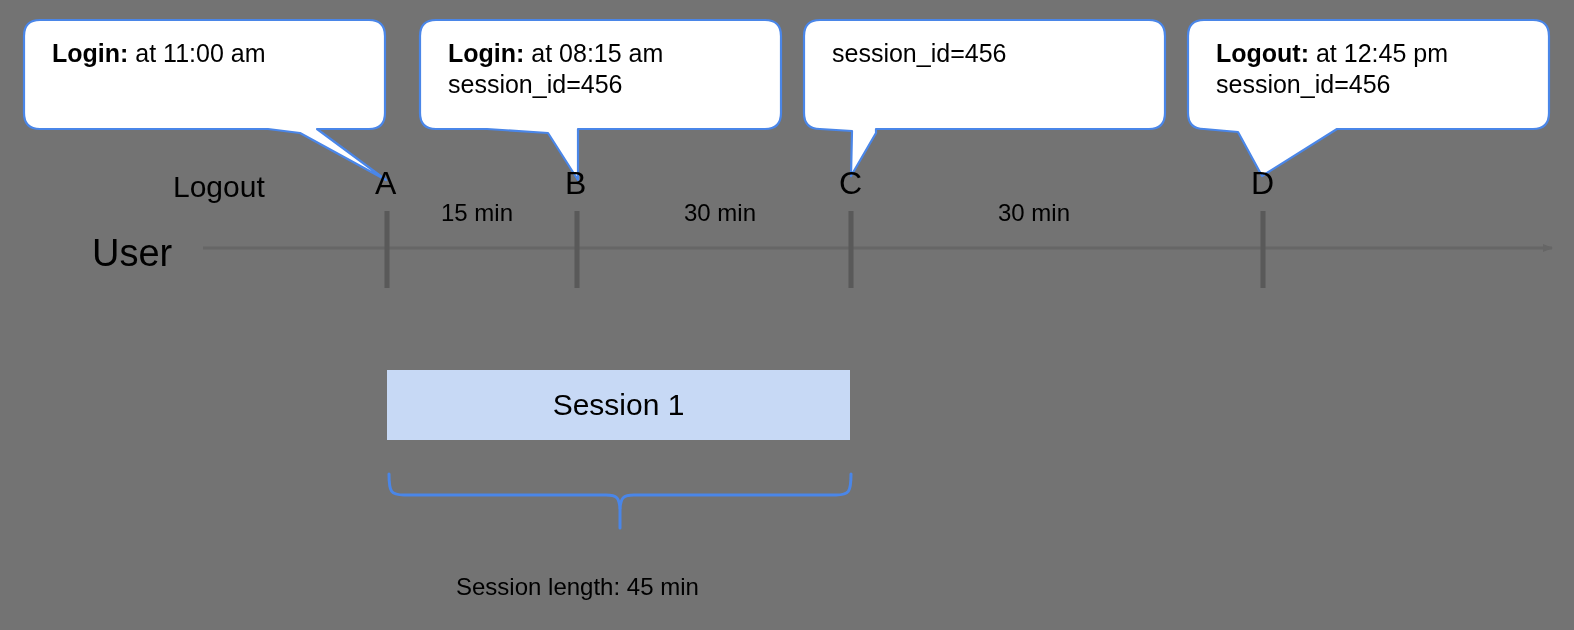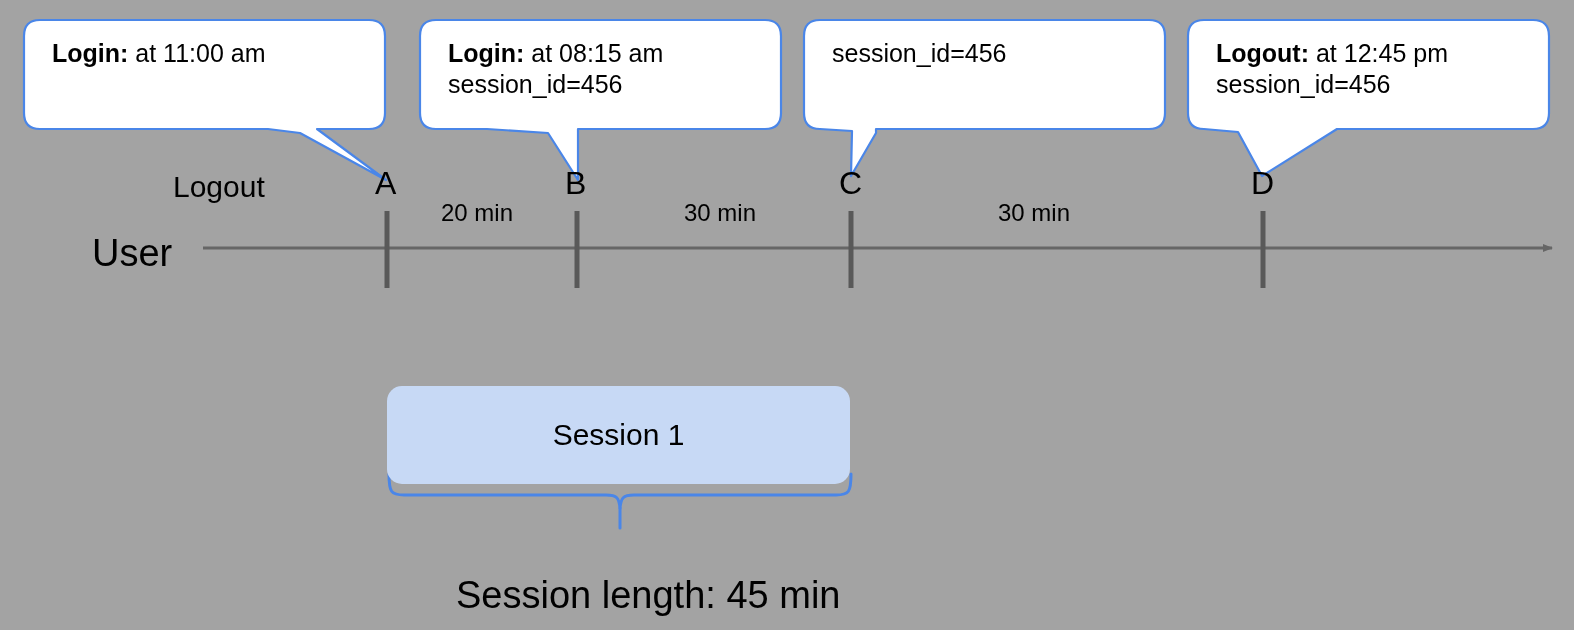"Login: at 11:00 am" #stage { background: #a3a3a3 -> #737373 }
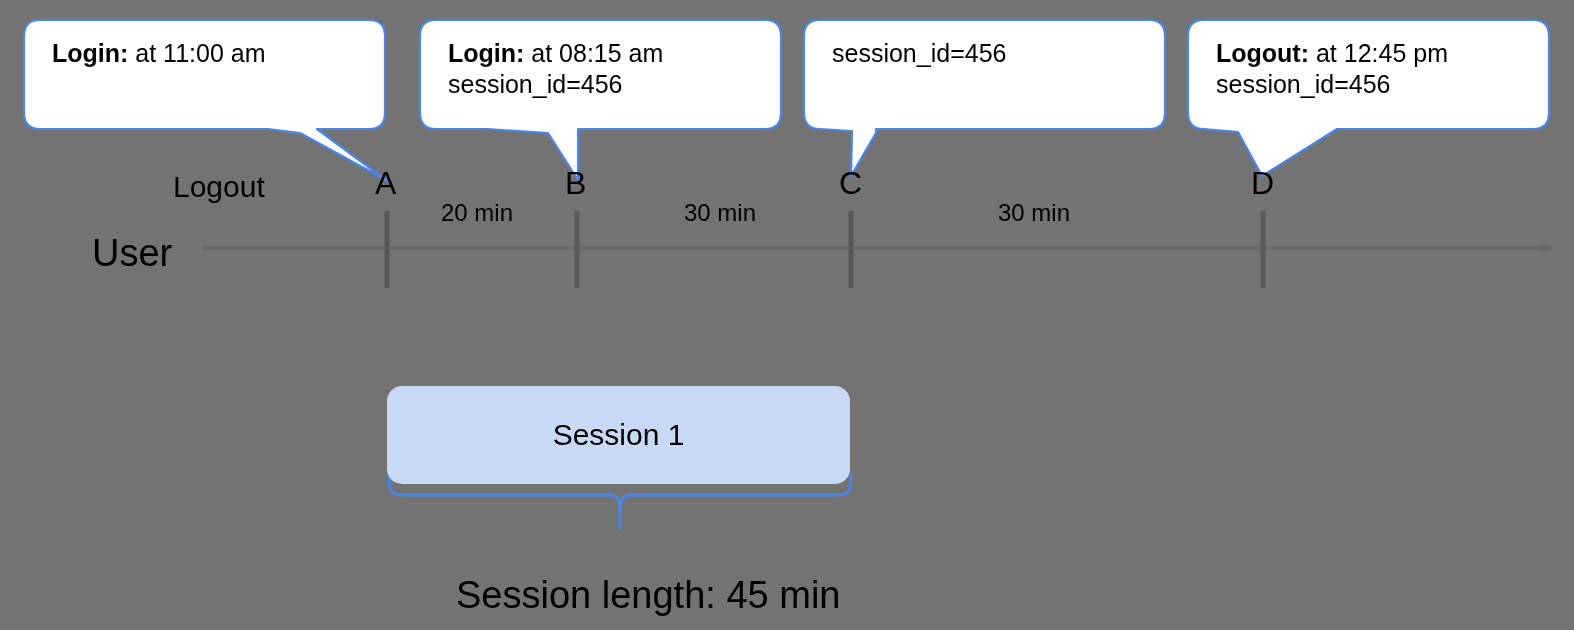"20 min" div.lbl { text: 20 -> 15 }
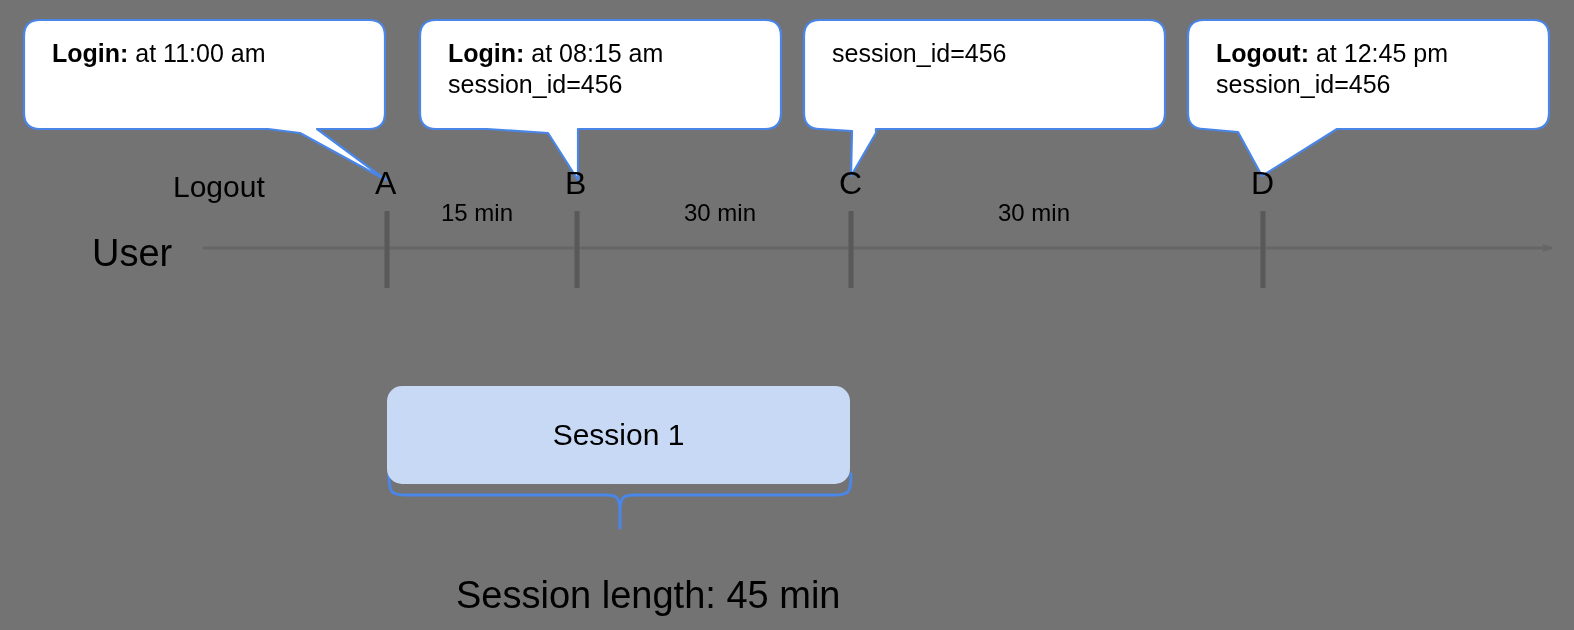"Session 1" div.session-box { border-radius: 15px -> none; height: 98px -> 70px; top: 386px -> 370px }
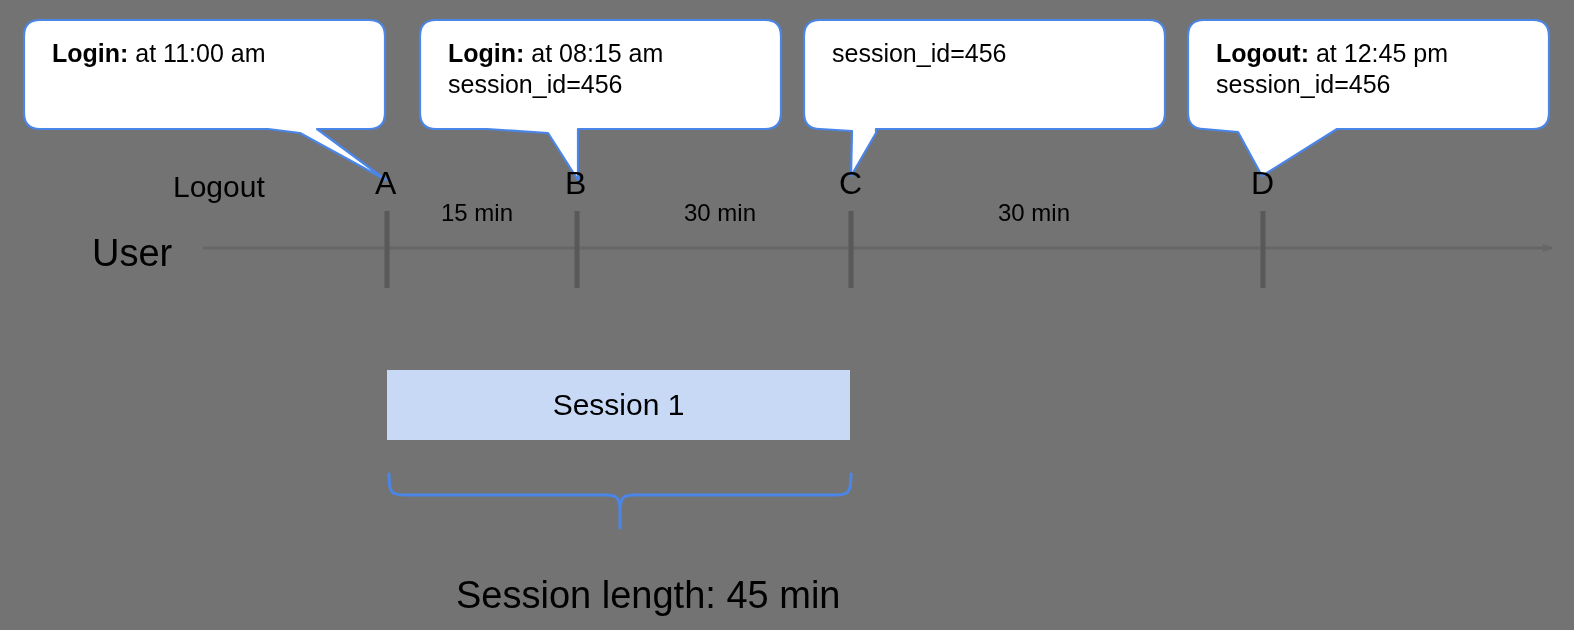"Session length: 45 min" .session-length-label { font-size: 38px -> 24px }
